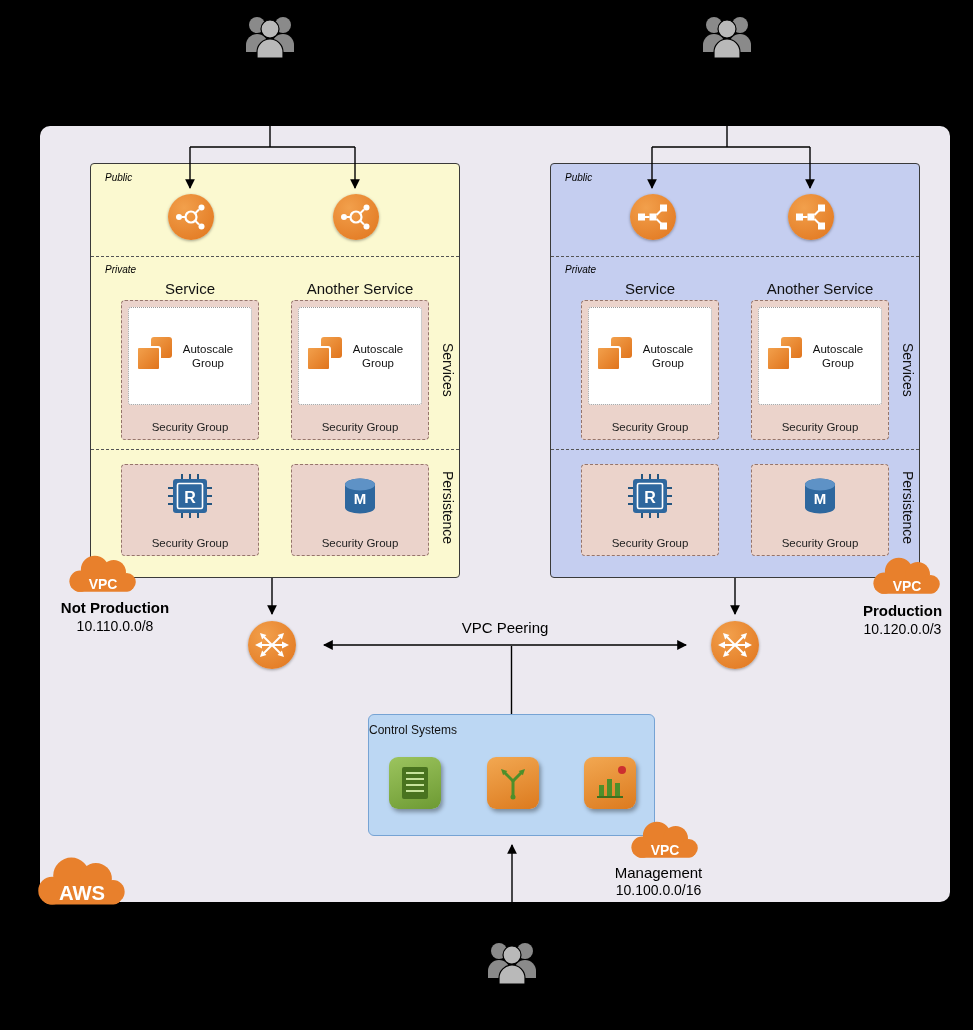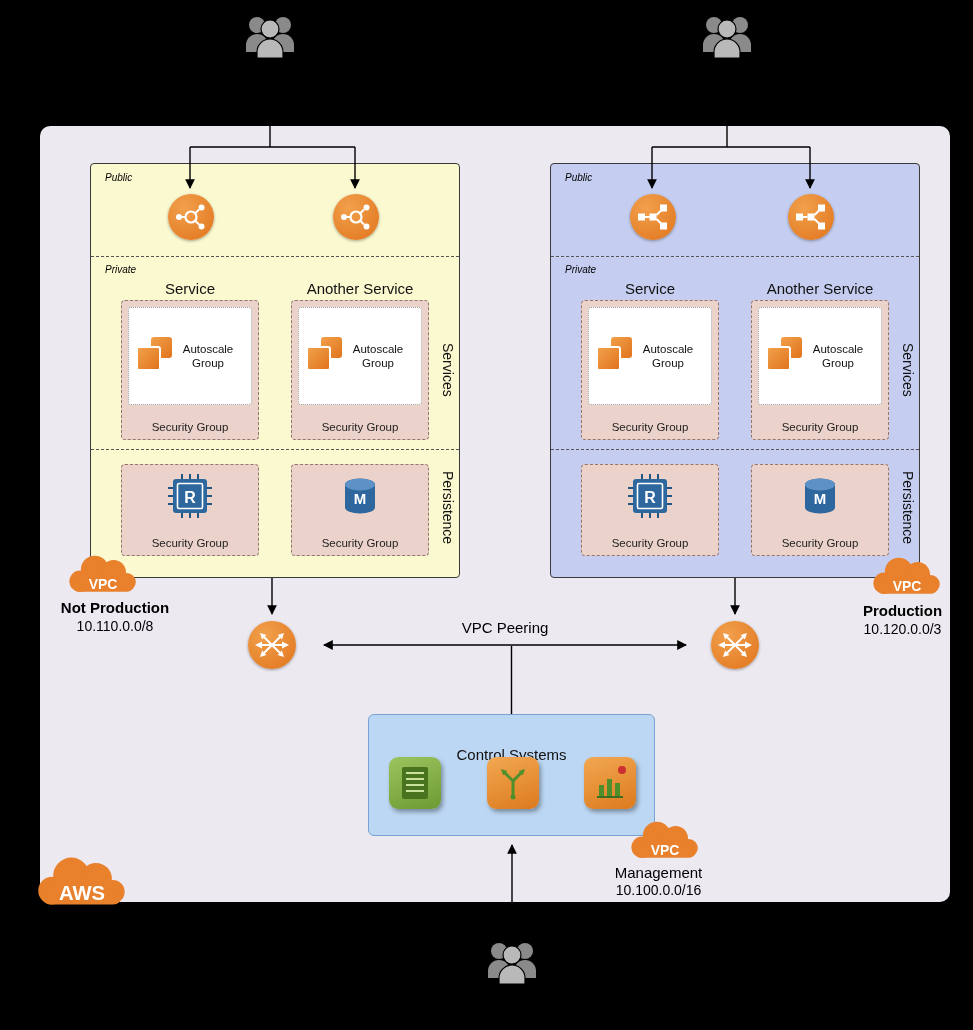"Control Systems" .control-title { font-size: 15px -> 12px; margin-top: 23px -> none; text-align: center -> left }
